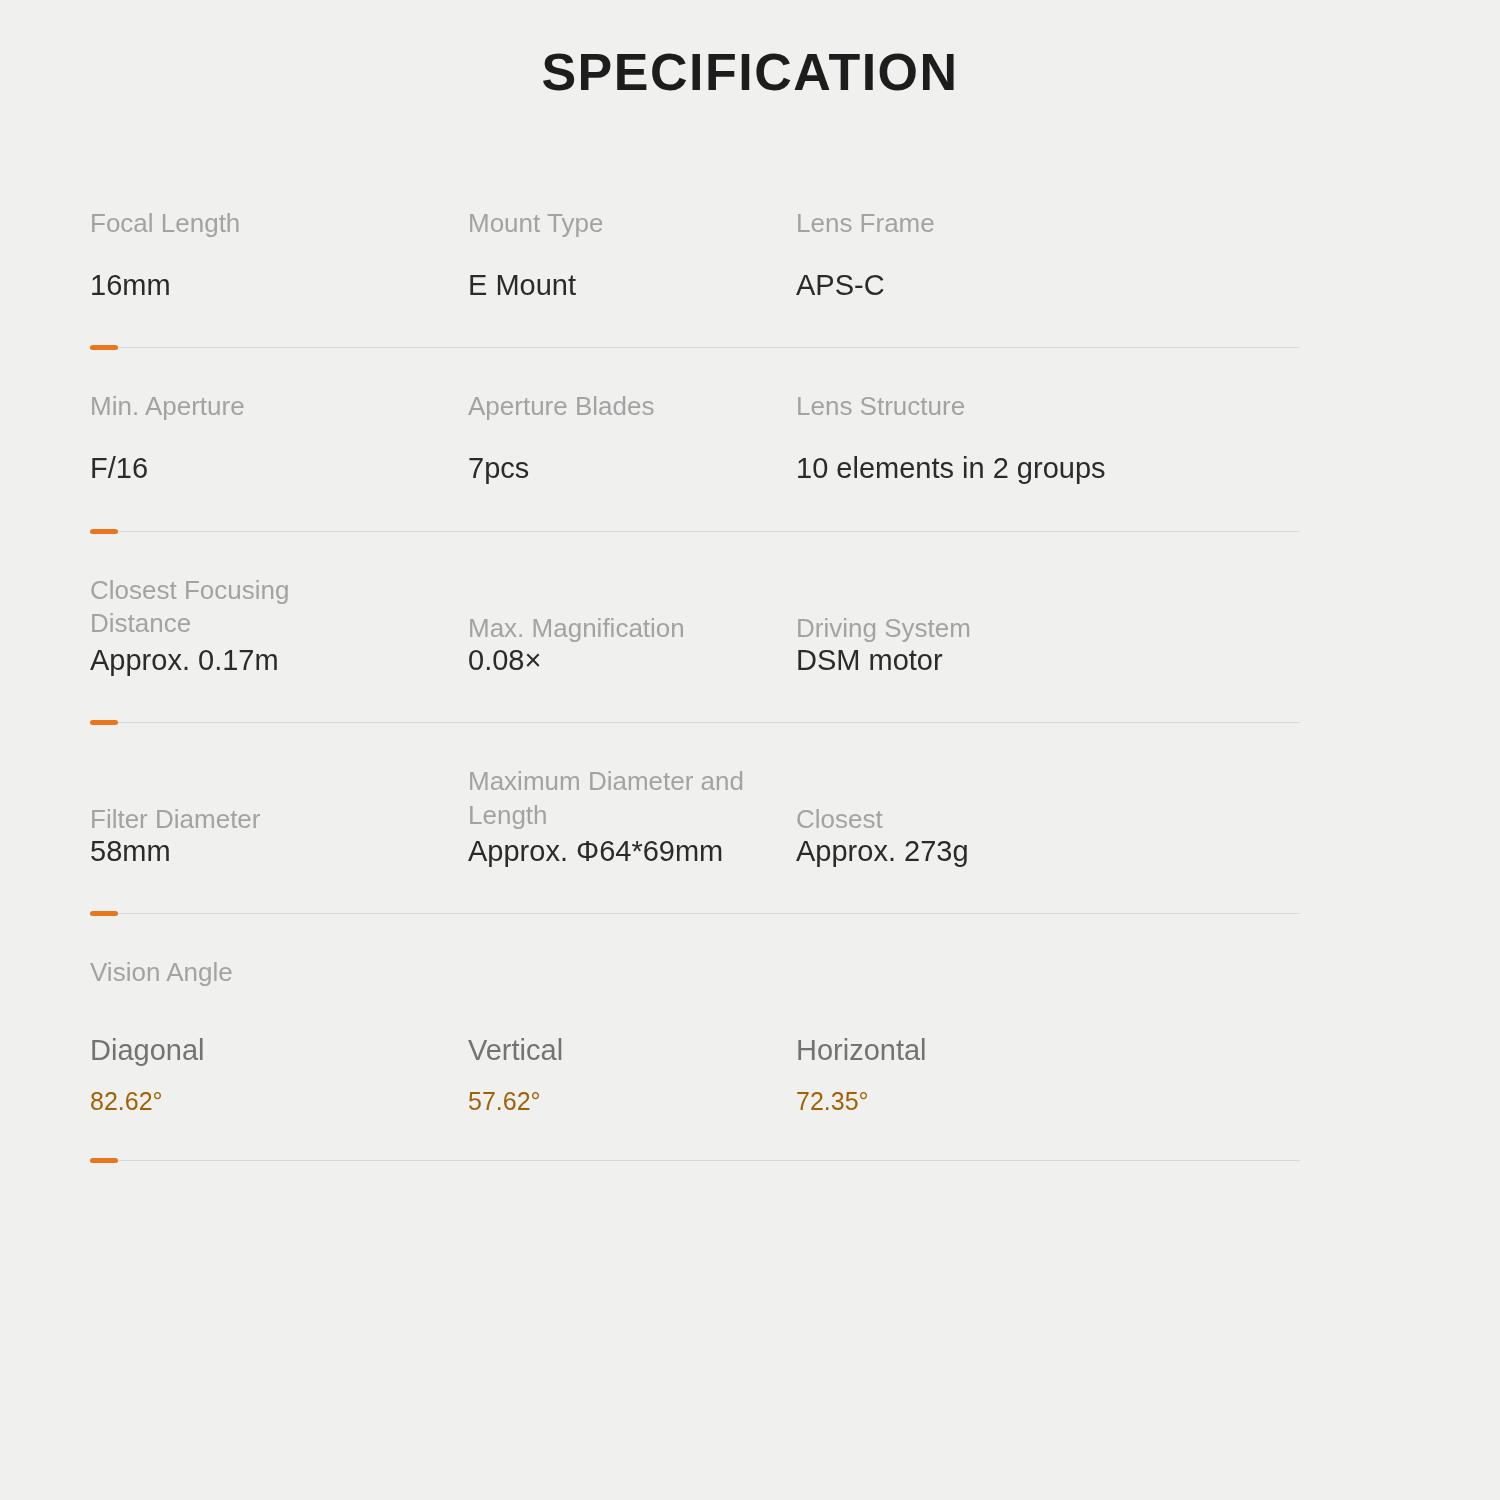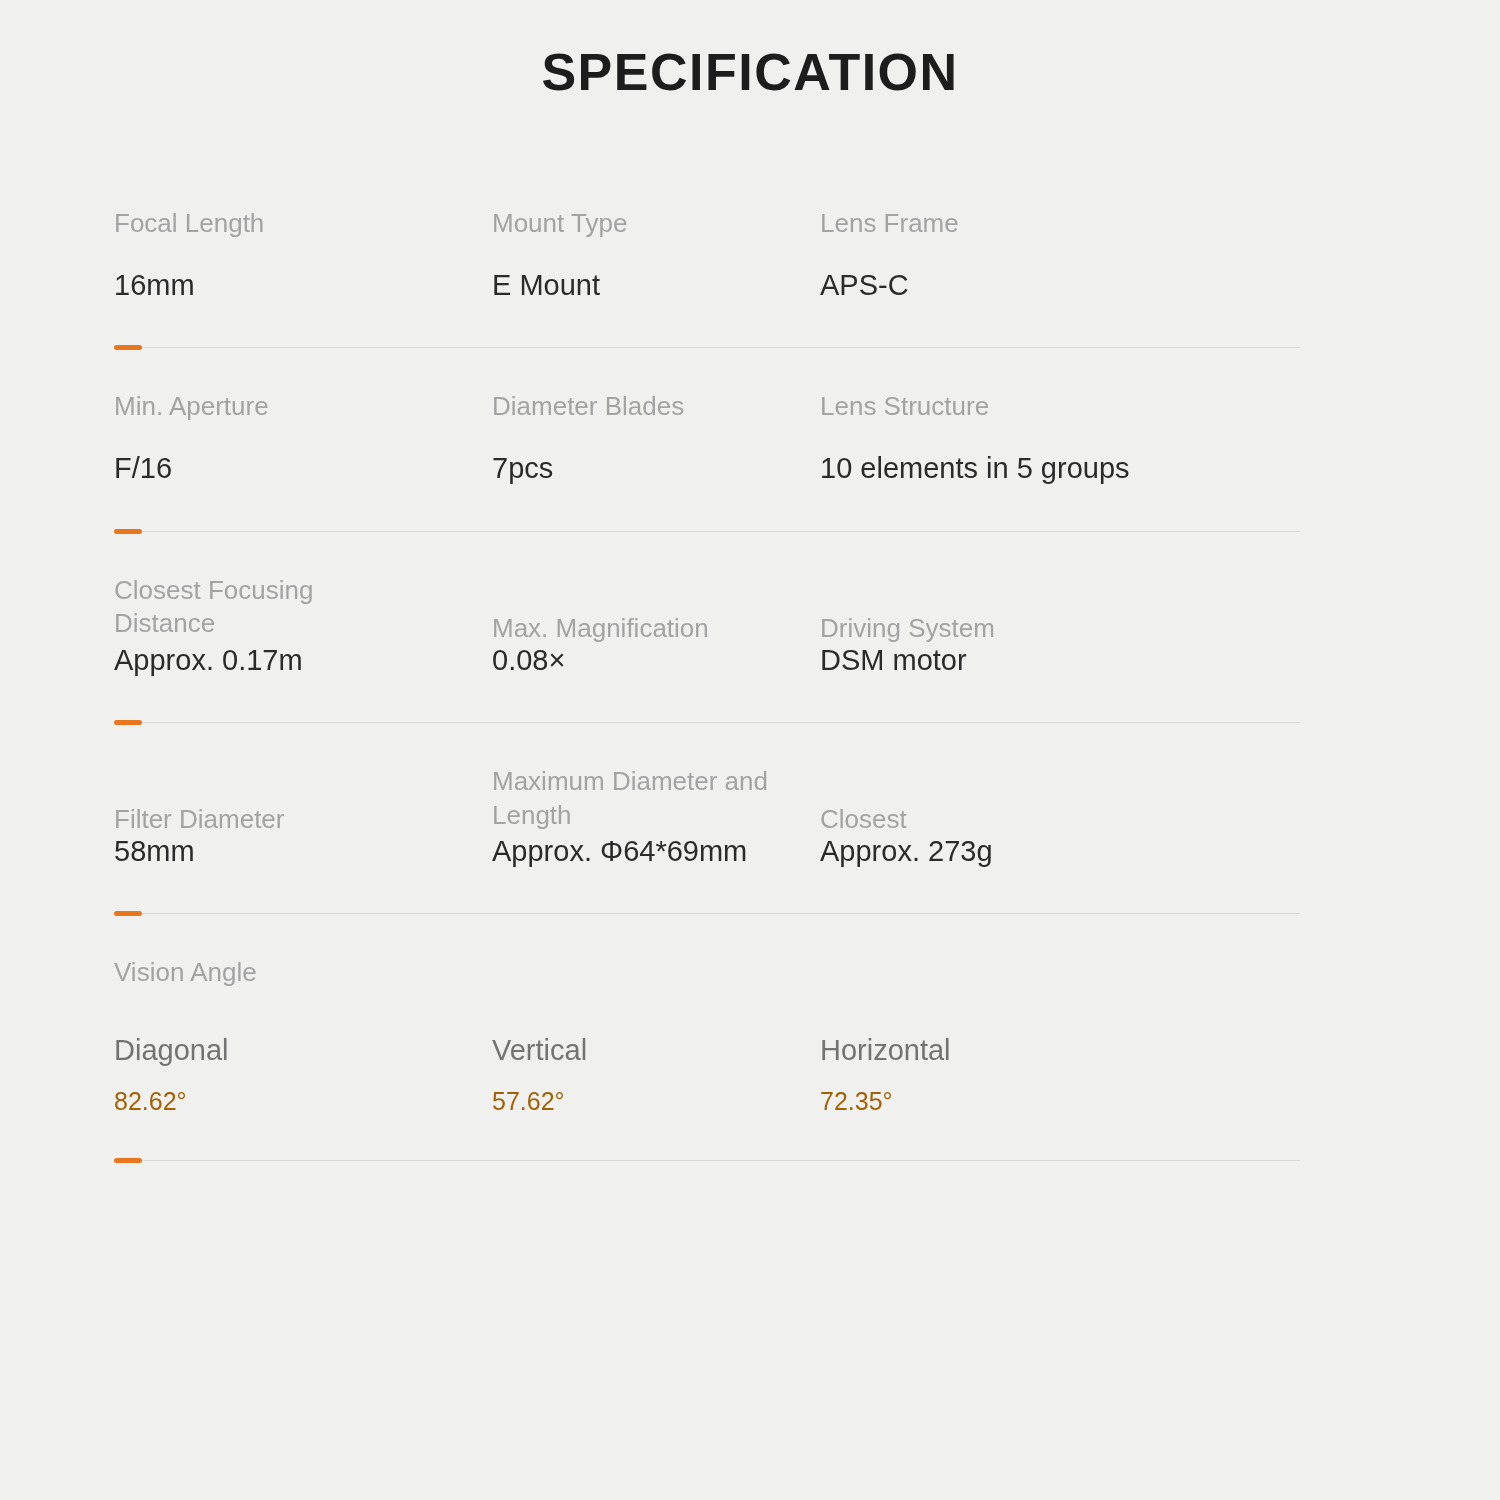"Focal Length" .spec-body { padding: 0 200px 0 114px -> 0 200px 0 90px }
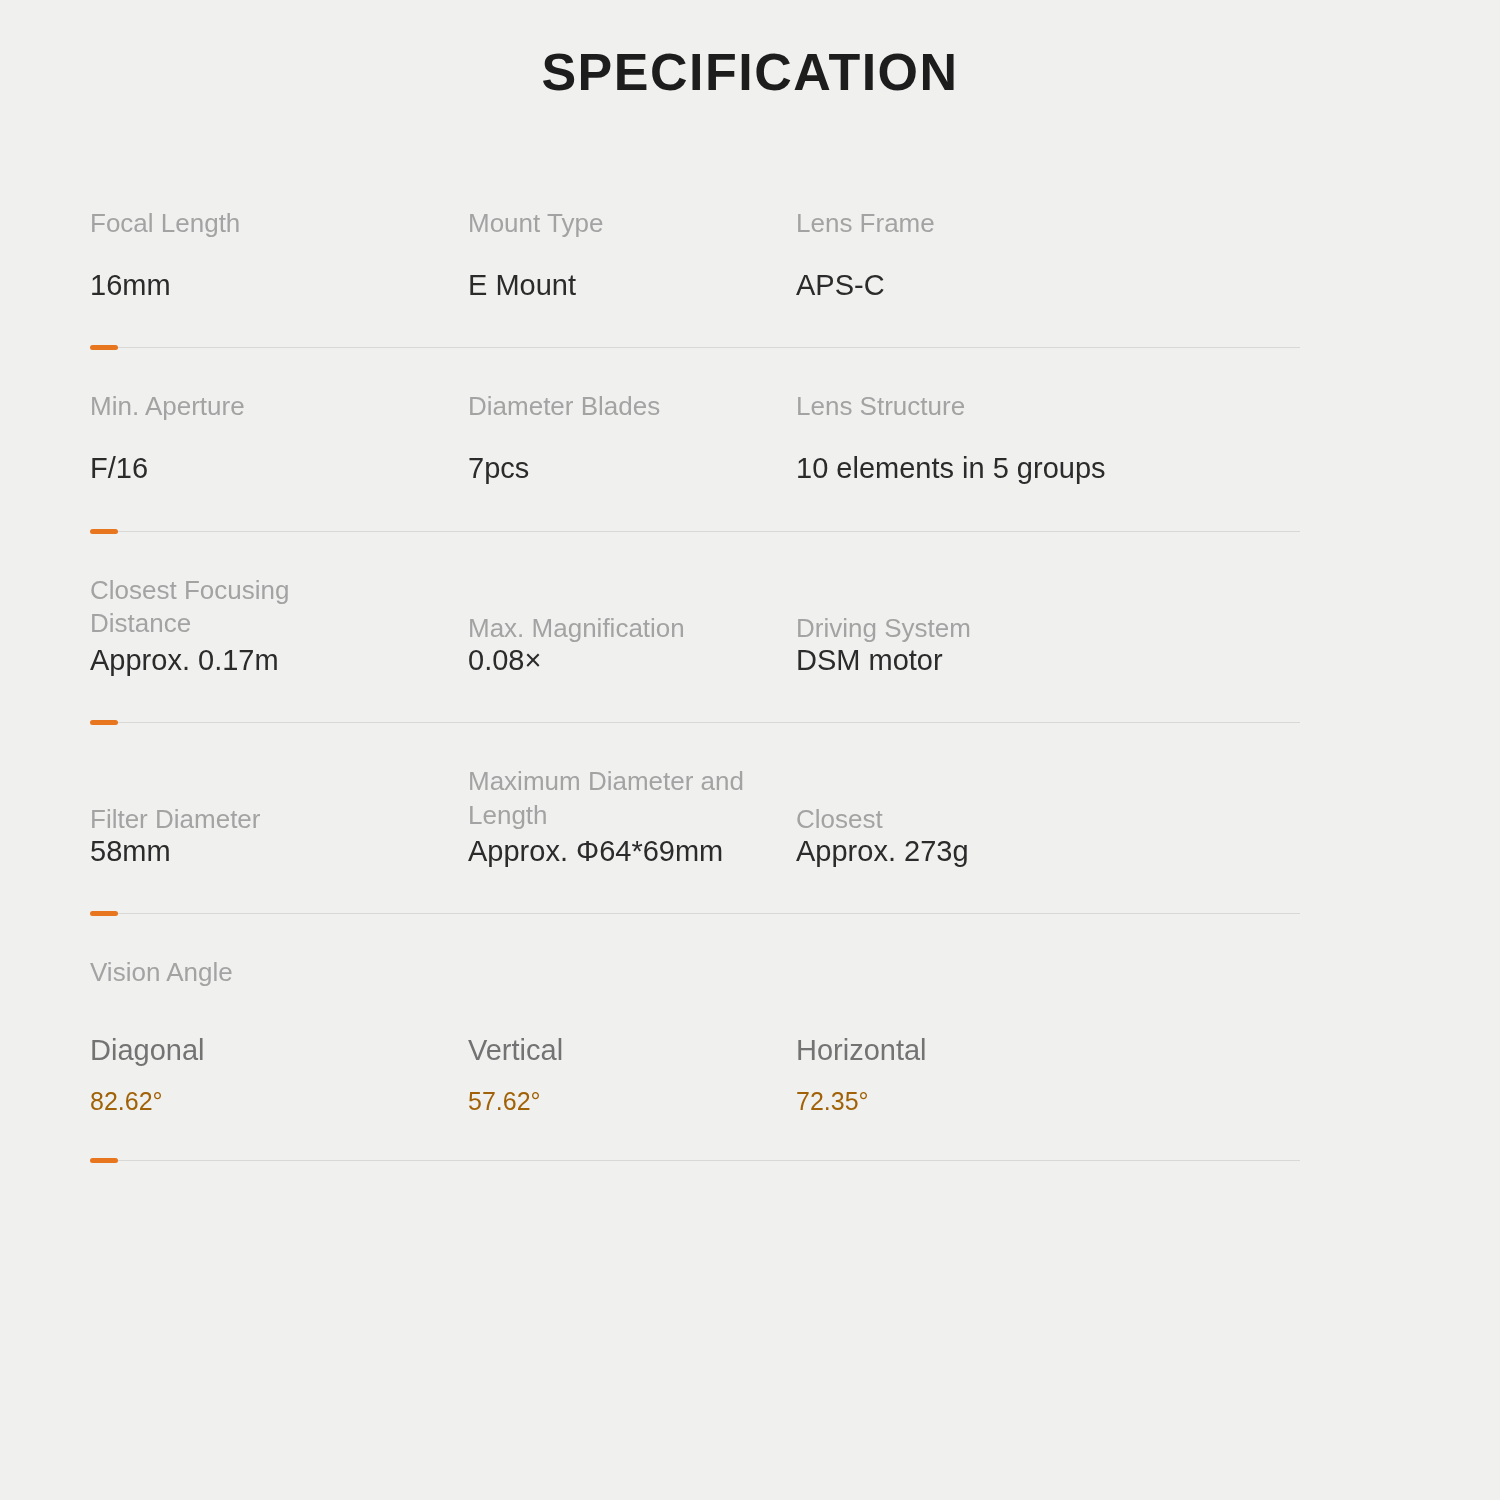"Diameter Blades" div.cell-label { text: Diameter -> Aperture }
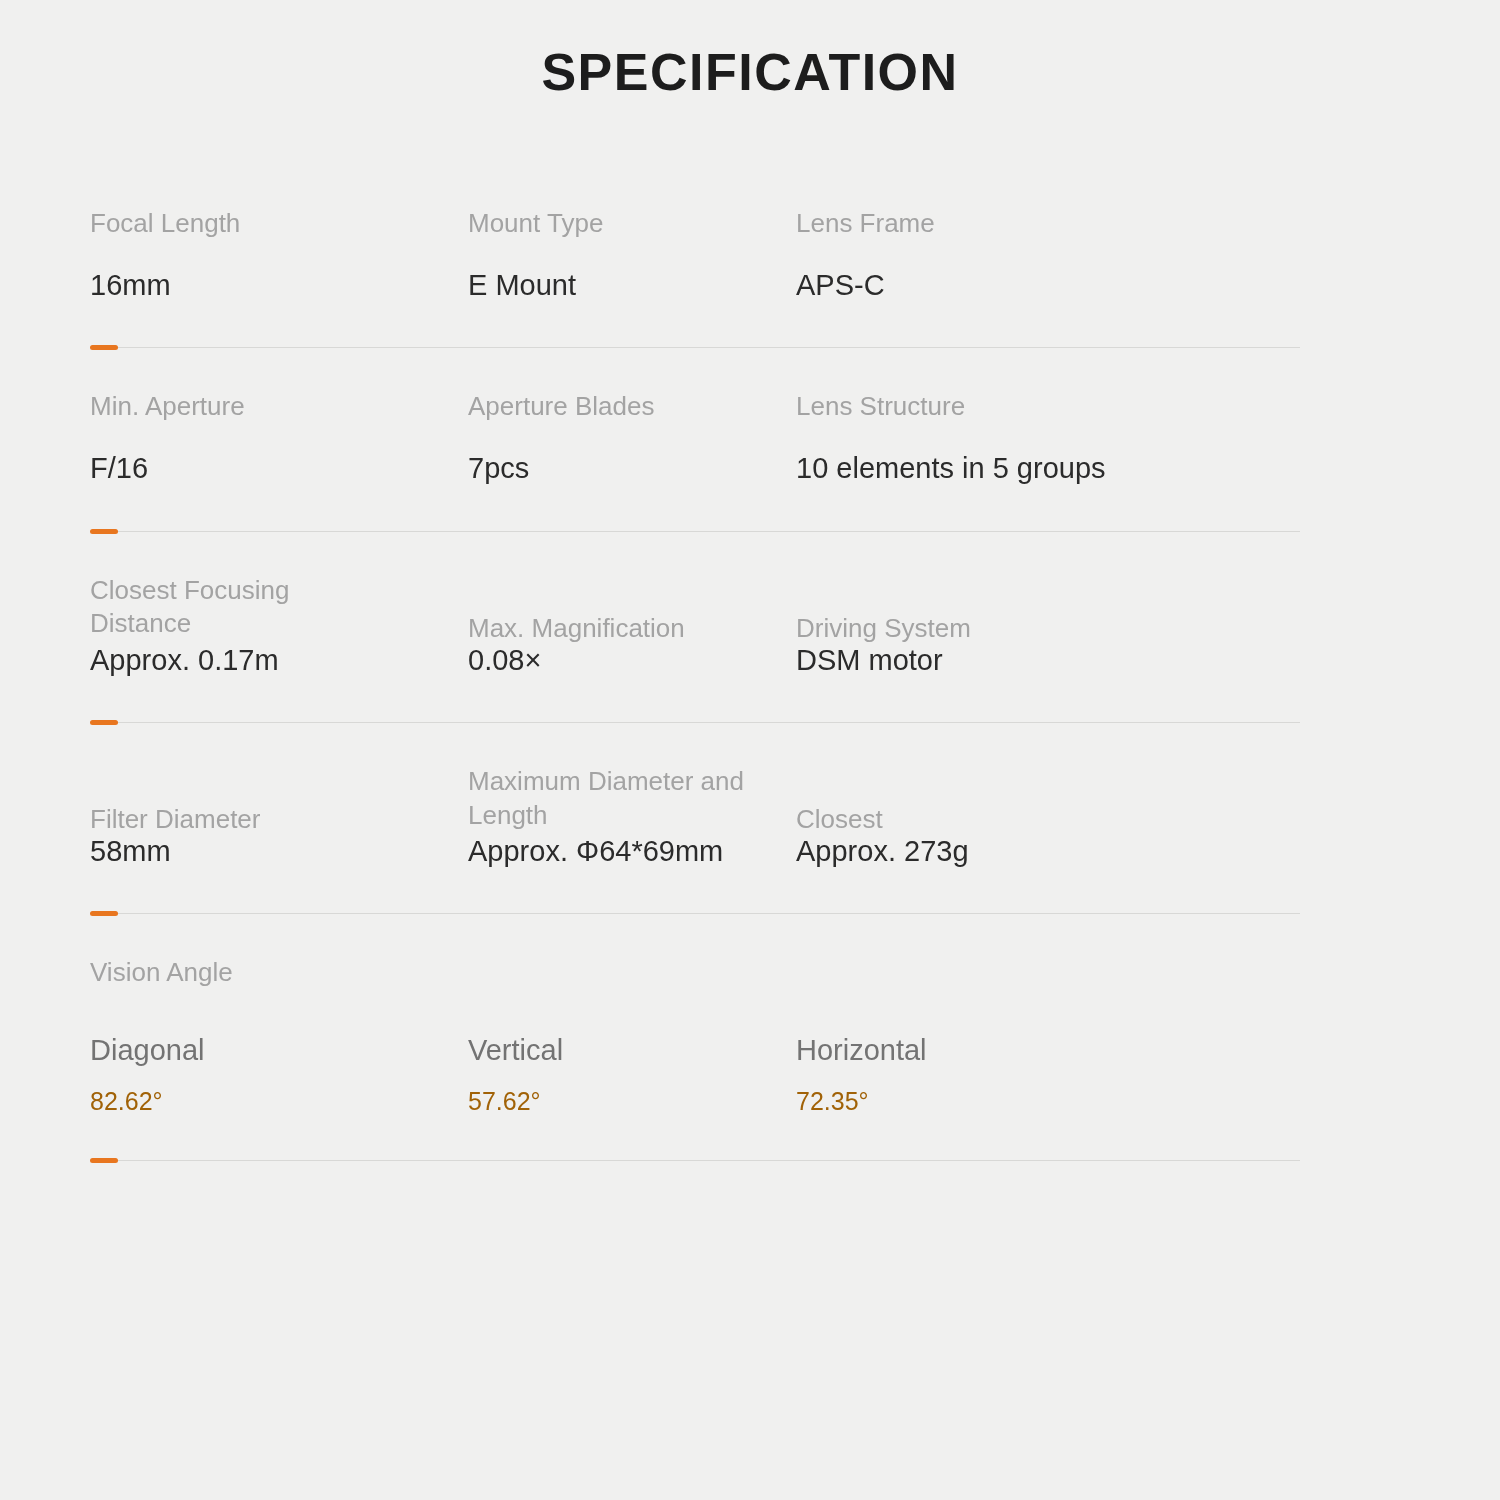"10 elements in 5 groups" div.cell-value { text: 5 -> 2 }
